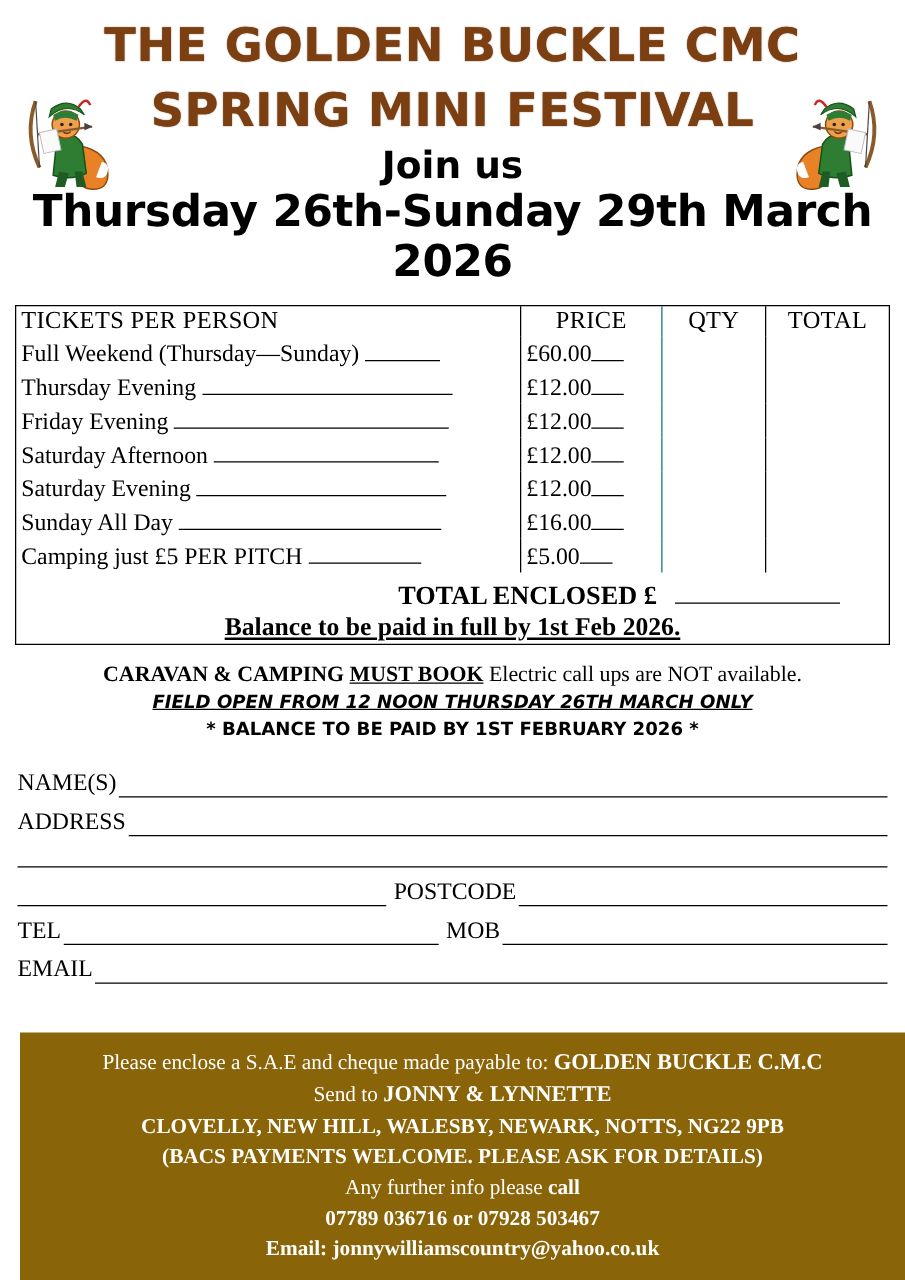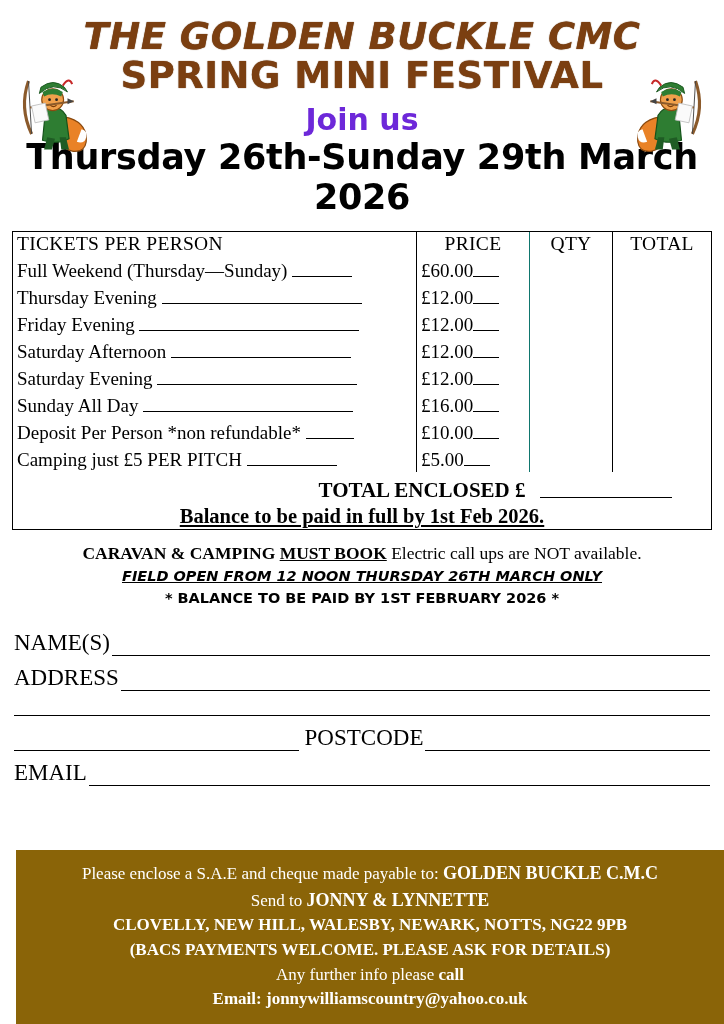"THE GOLDEN BUCKLE CMC" .title-line1 { font-style: italic -> none; margin: 0 0 0 0 -> 0 0 13px 0 }
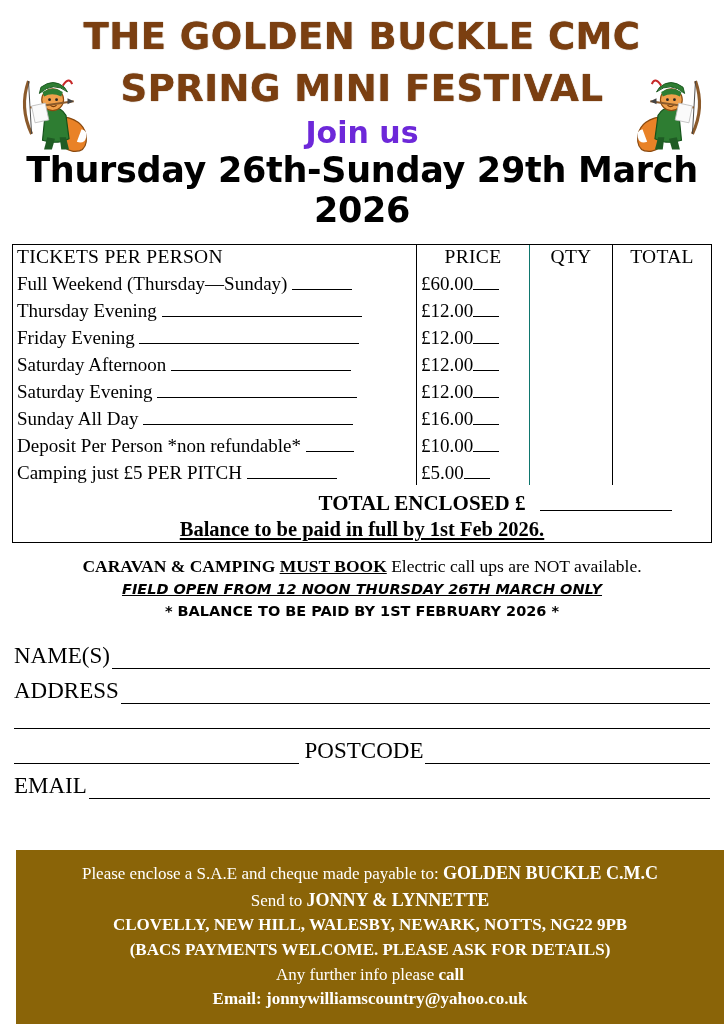"Join us" .join-us { color: #6d28d9 -> #000000 }
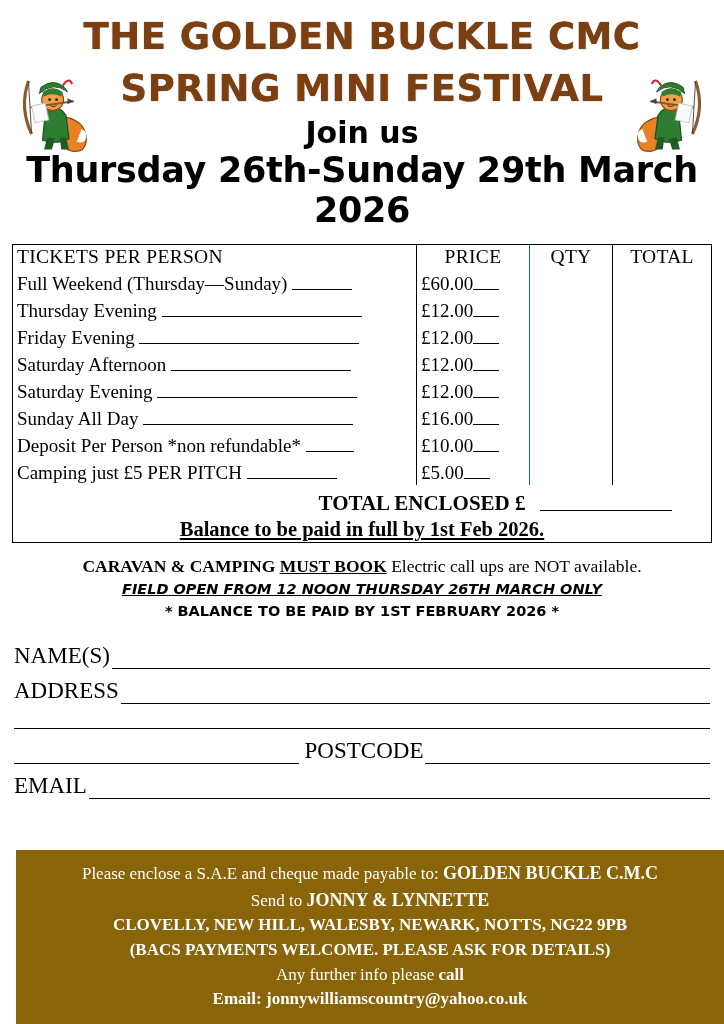"Deposit Per Person *non refundable*" tr.row { html: <tr> <td> <span>Deposit Per Person *non refundable*</span> <span></span> </td> <td> <span>£10.00</span><span></span> </td> <td></td> <td></td> </tr> -> none }
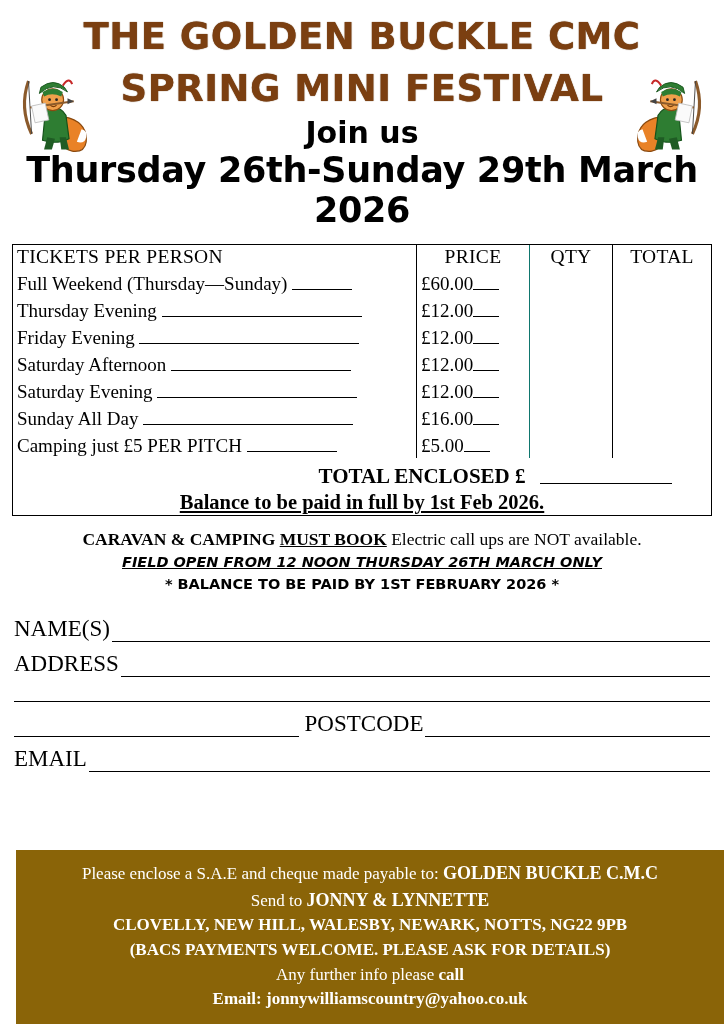"NAME(S)" .form { font-size: 23px -> 19px }
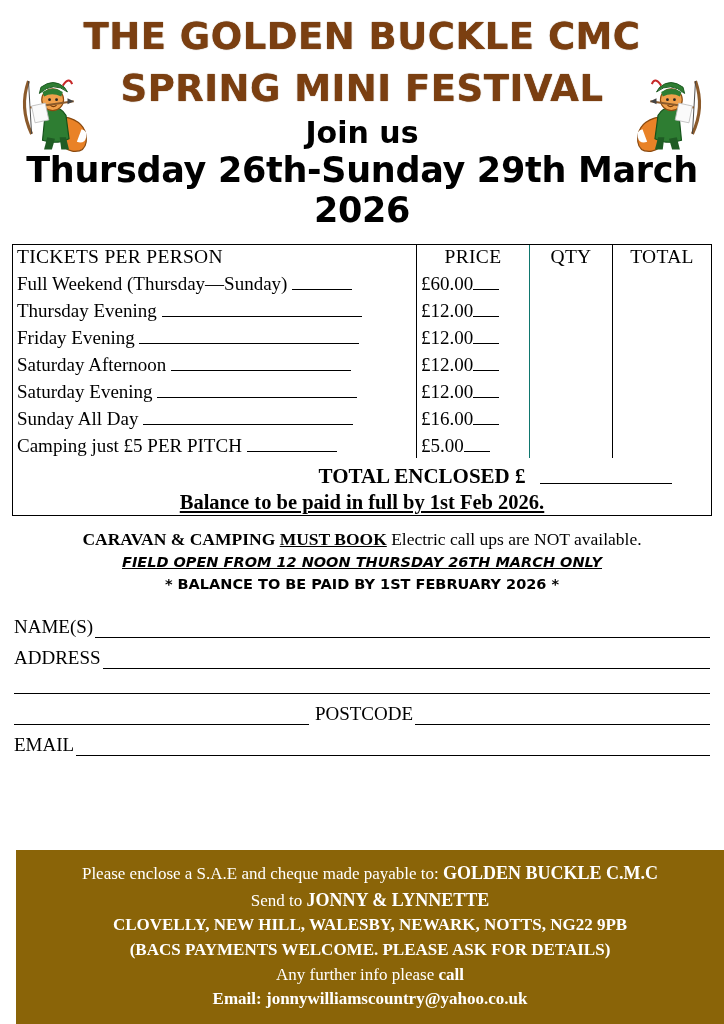"TEL" div.frow { html: none -> <div> <span>TEL</span> <span></span> <span>MOB</span> <span></span> </div> }
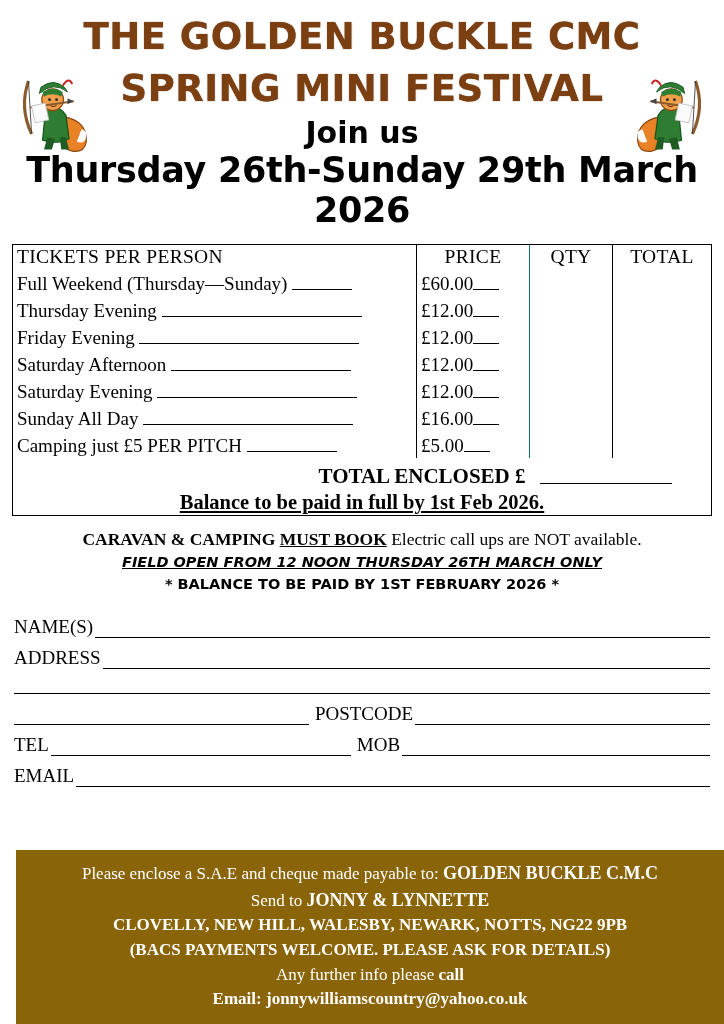"07789 036716 or 07928 503467" div.f-bold { html: none -> <div>07789 036716 or 07928 503467</div> }
